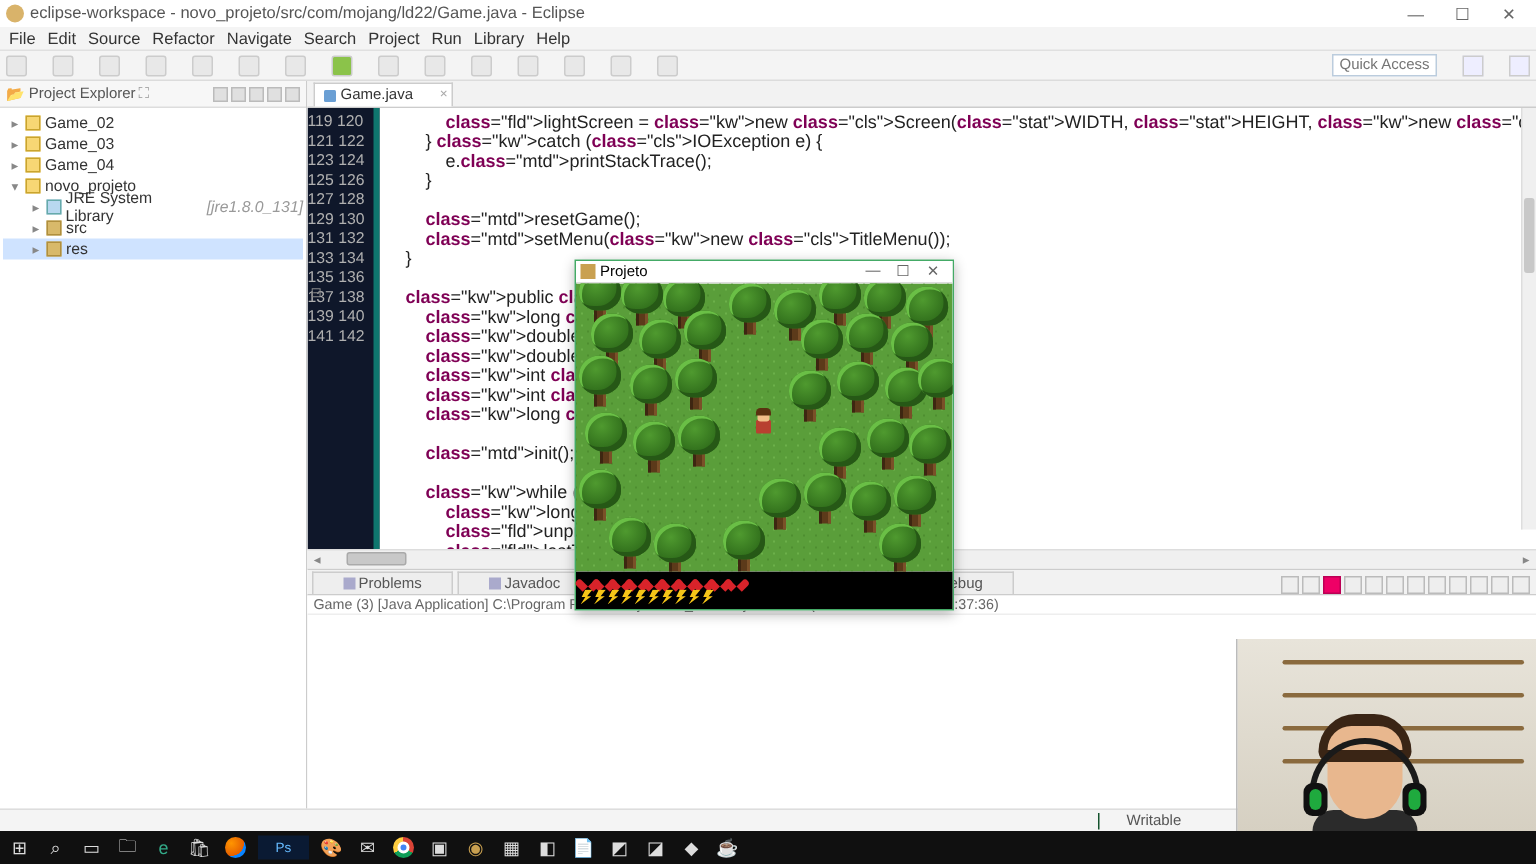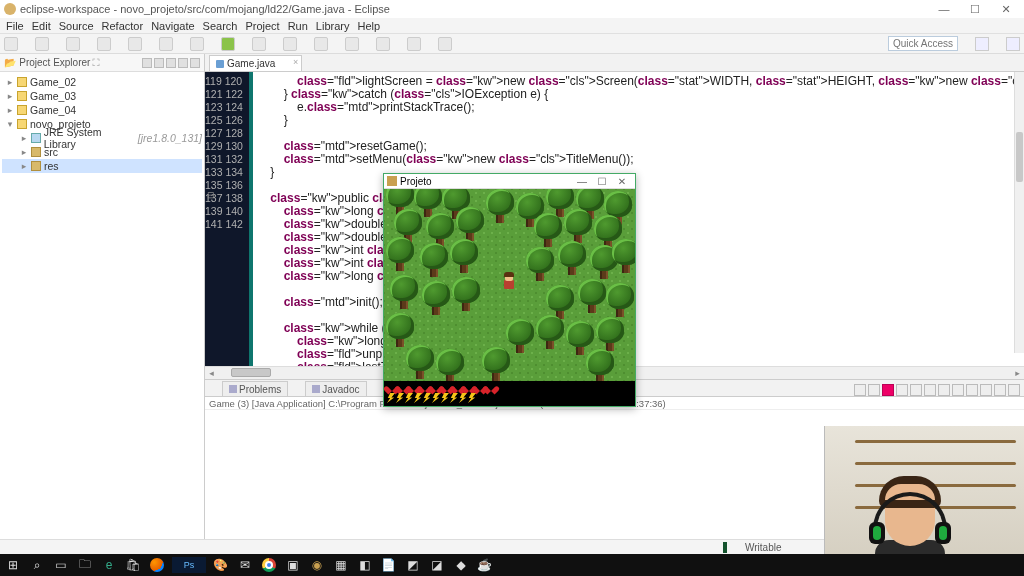"Problems" .btab { margin-left: 17px -> 3px; padding: 1px 6px -> 1px 20px }
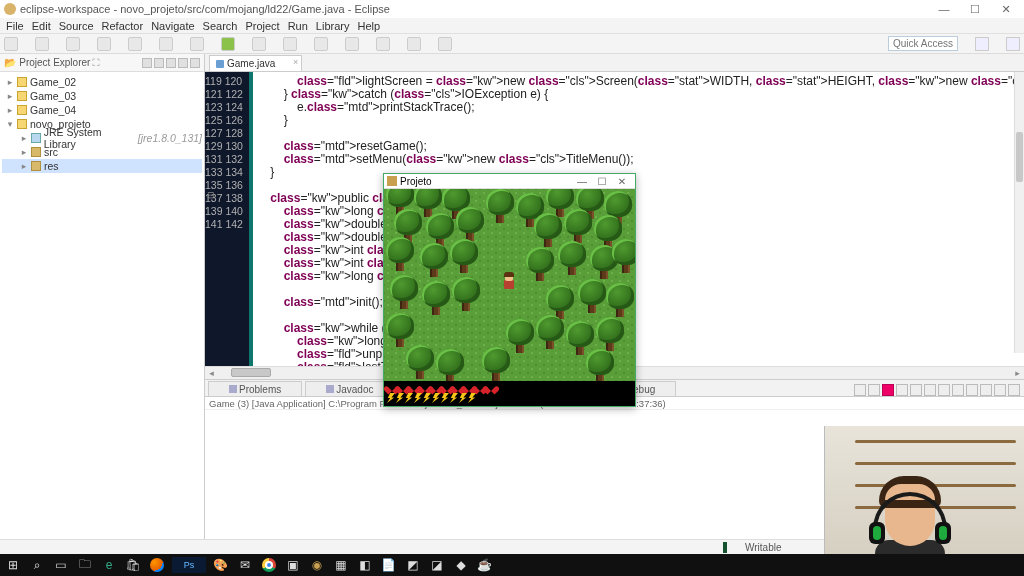"Writable" .status .cell { border-left: 4px solid #14532d -> 1px solid #14532d }
